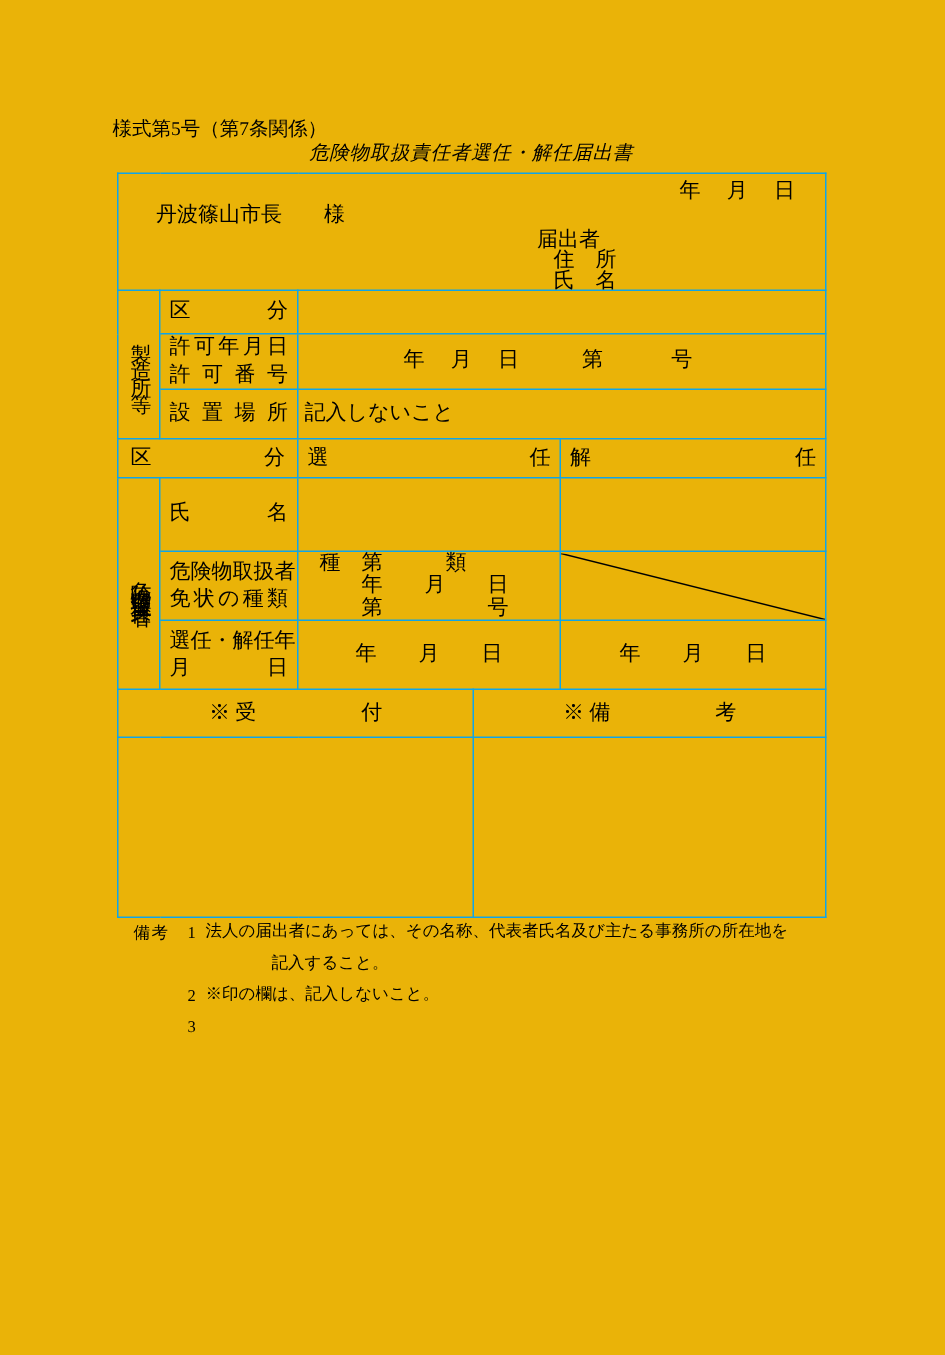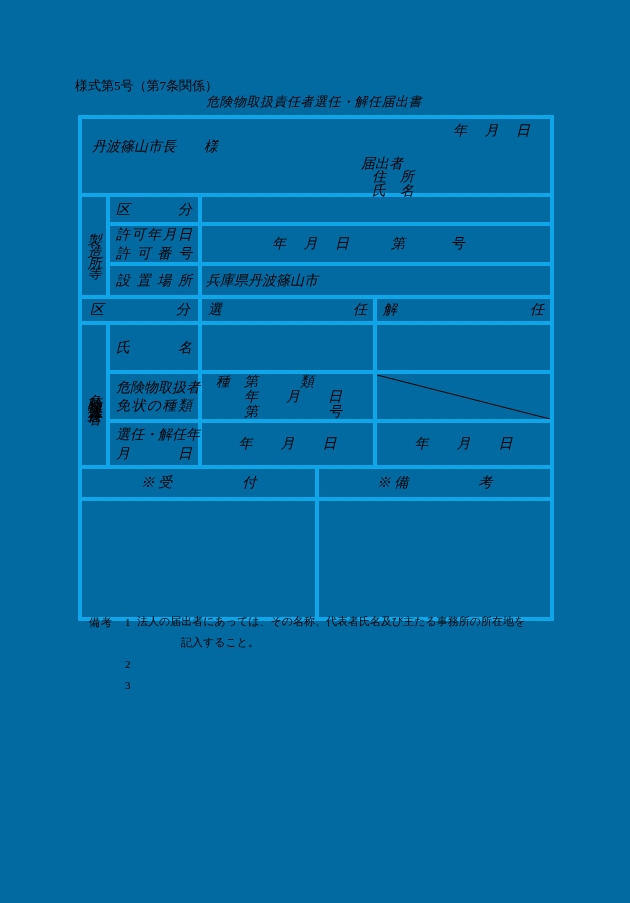"様式第5号（第7条関係）" .sheet { background: #0369a1 -> #eab308 }
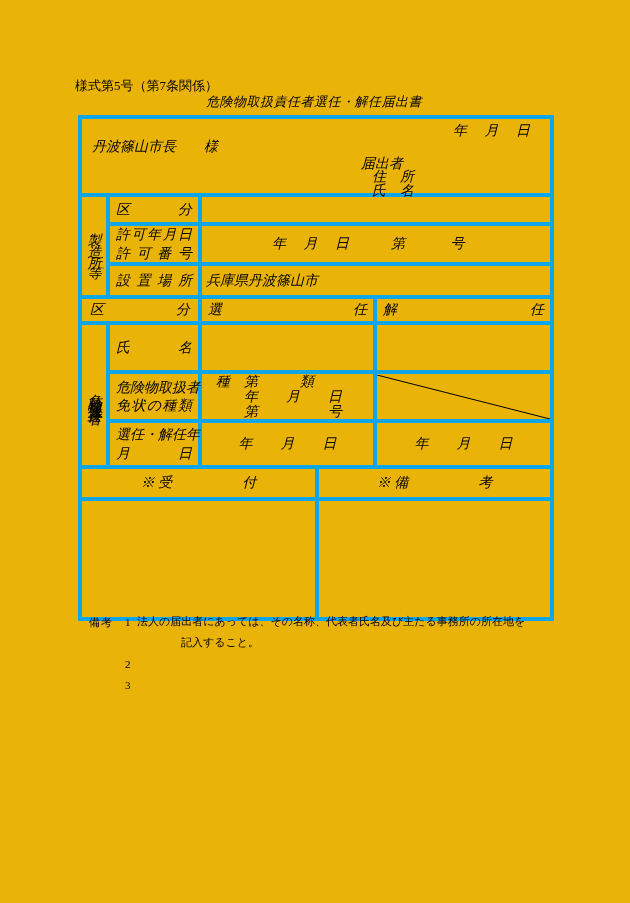"年 月 日" table.form td { border: 4px solid #0ea5e9 -> 1px solid #0ea5e9; font-style: italic -> none }
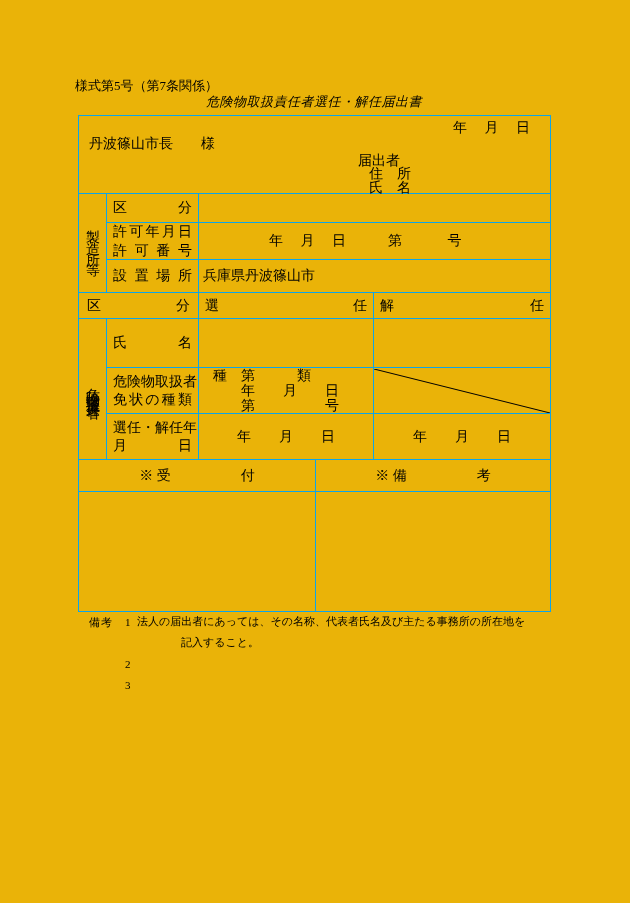"丹波篠山市長 様" .h-addr { left: 10px -> 25px }
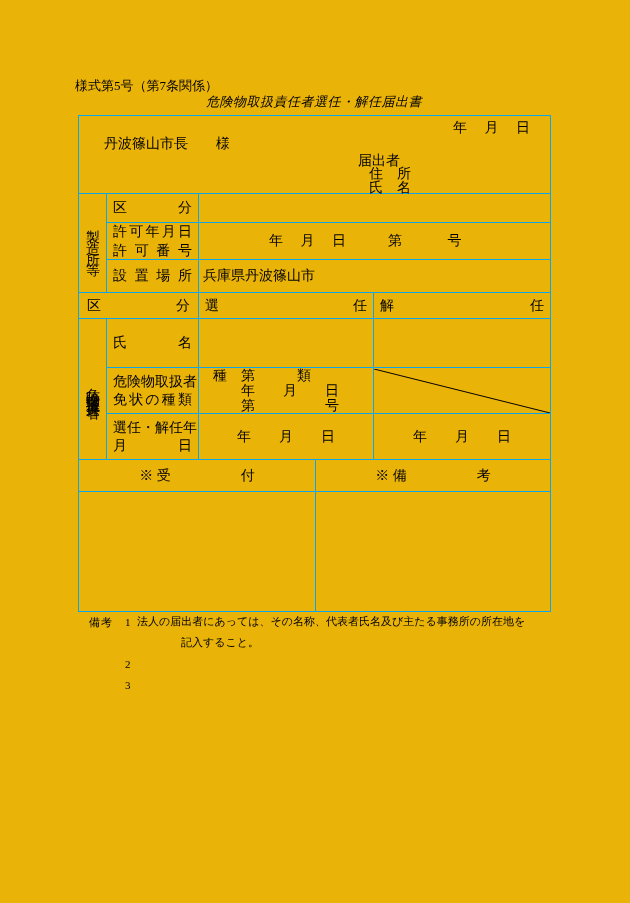"兵庫県丹波篠山市" div.loc { text: 兵庫県丹波篠山市 -> 記入しないこと }
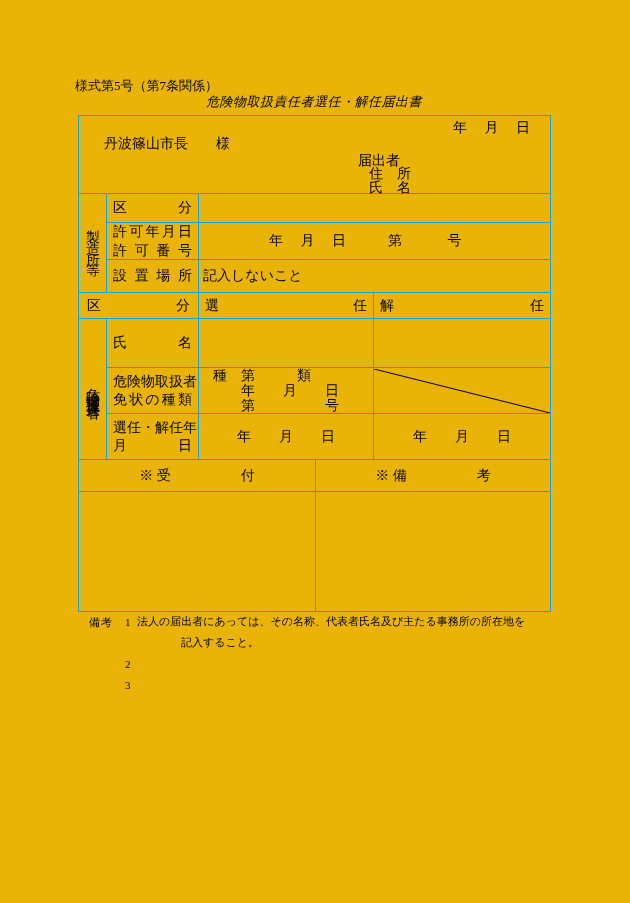"※印の欄は、記入しないこと。" div.note-lines { html: none -> <div> <div>※印の欄は、記入しないこと。</div> </div> }
